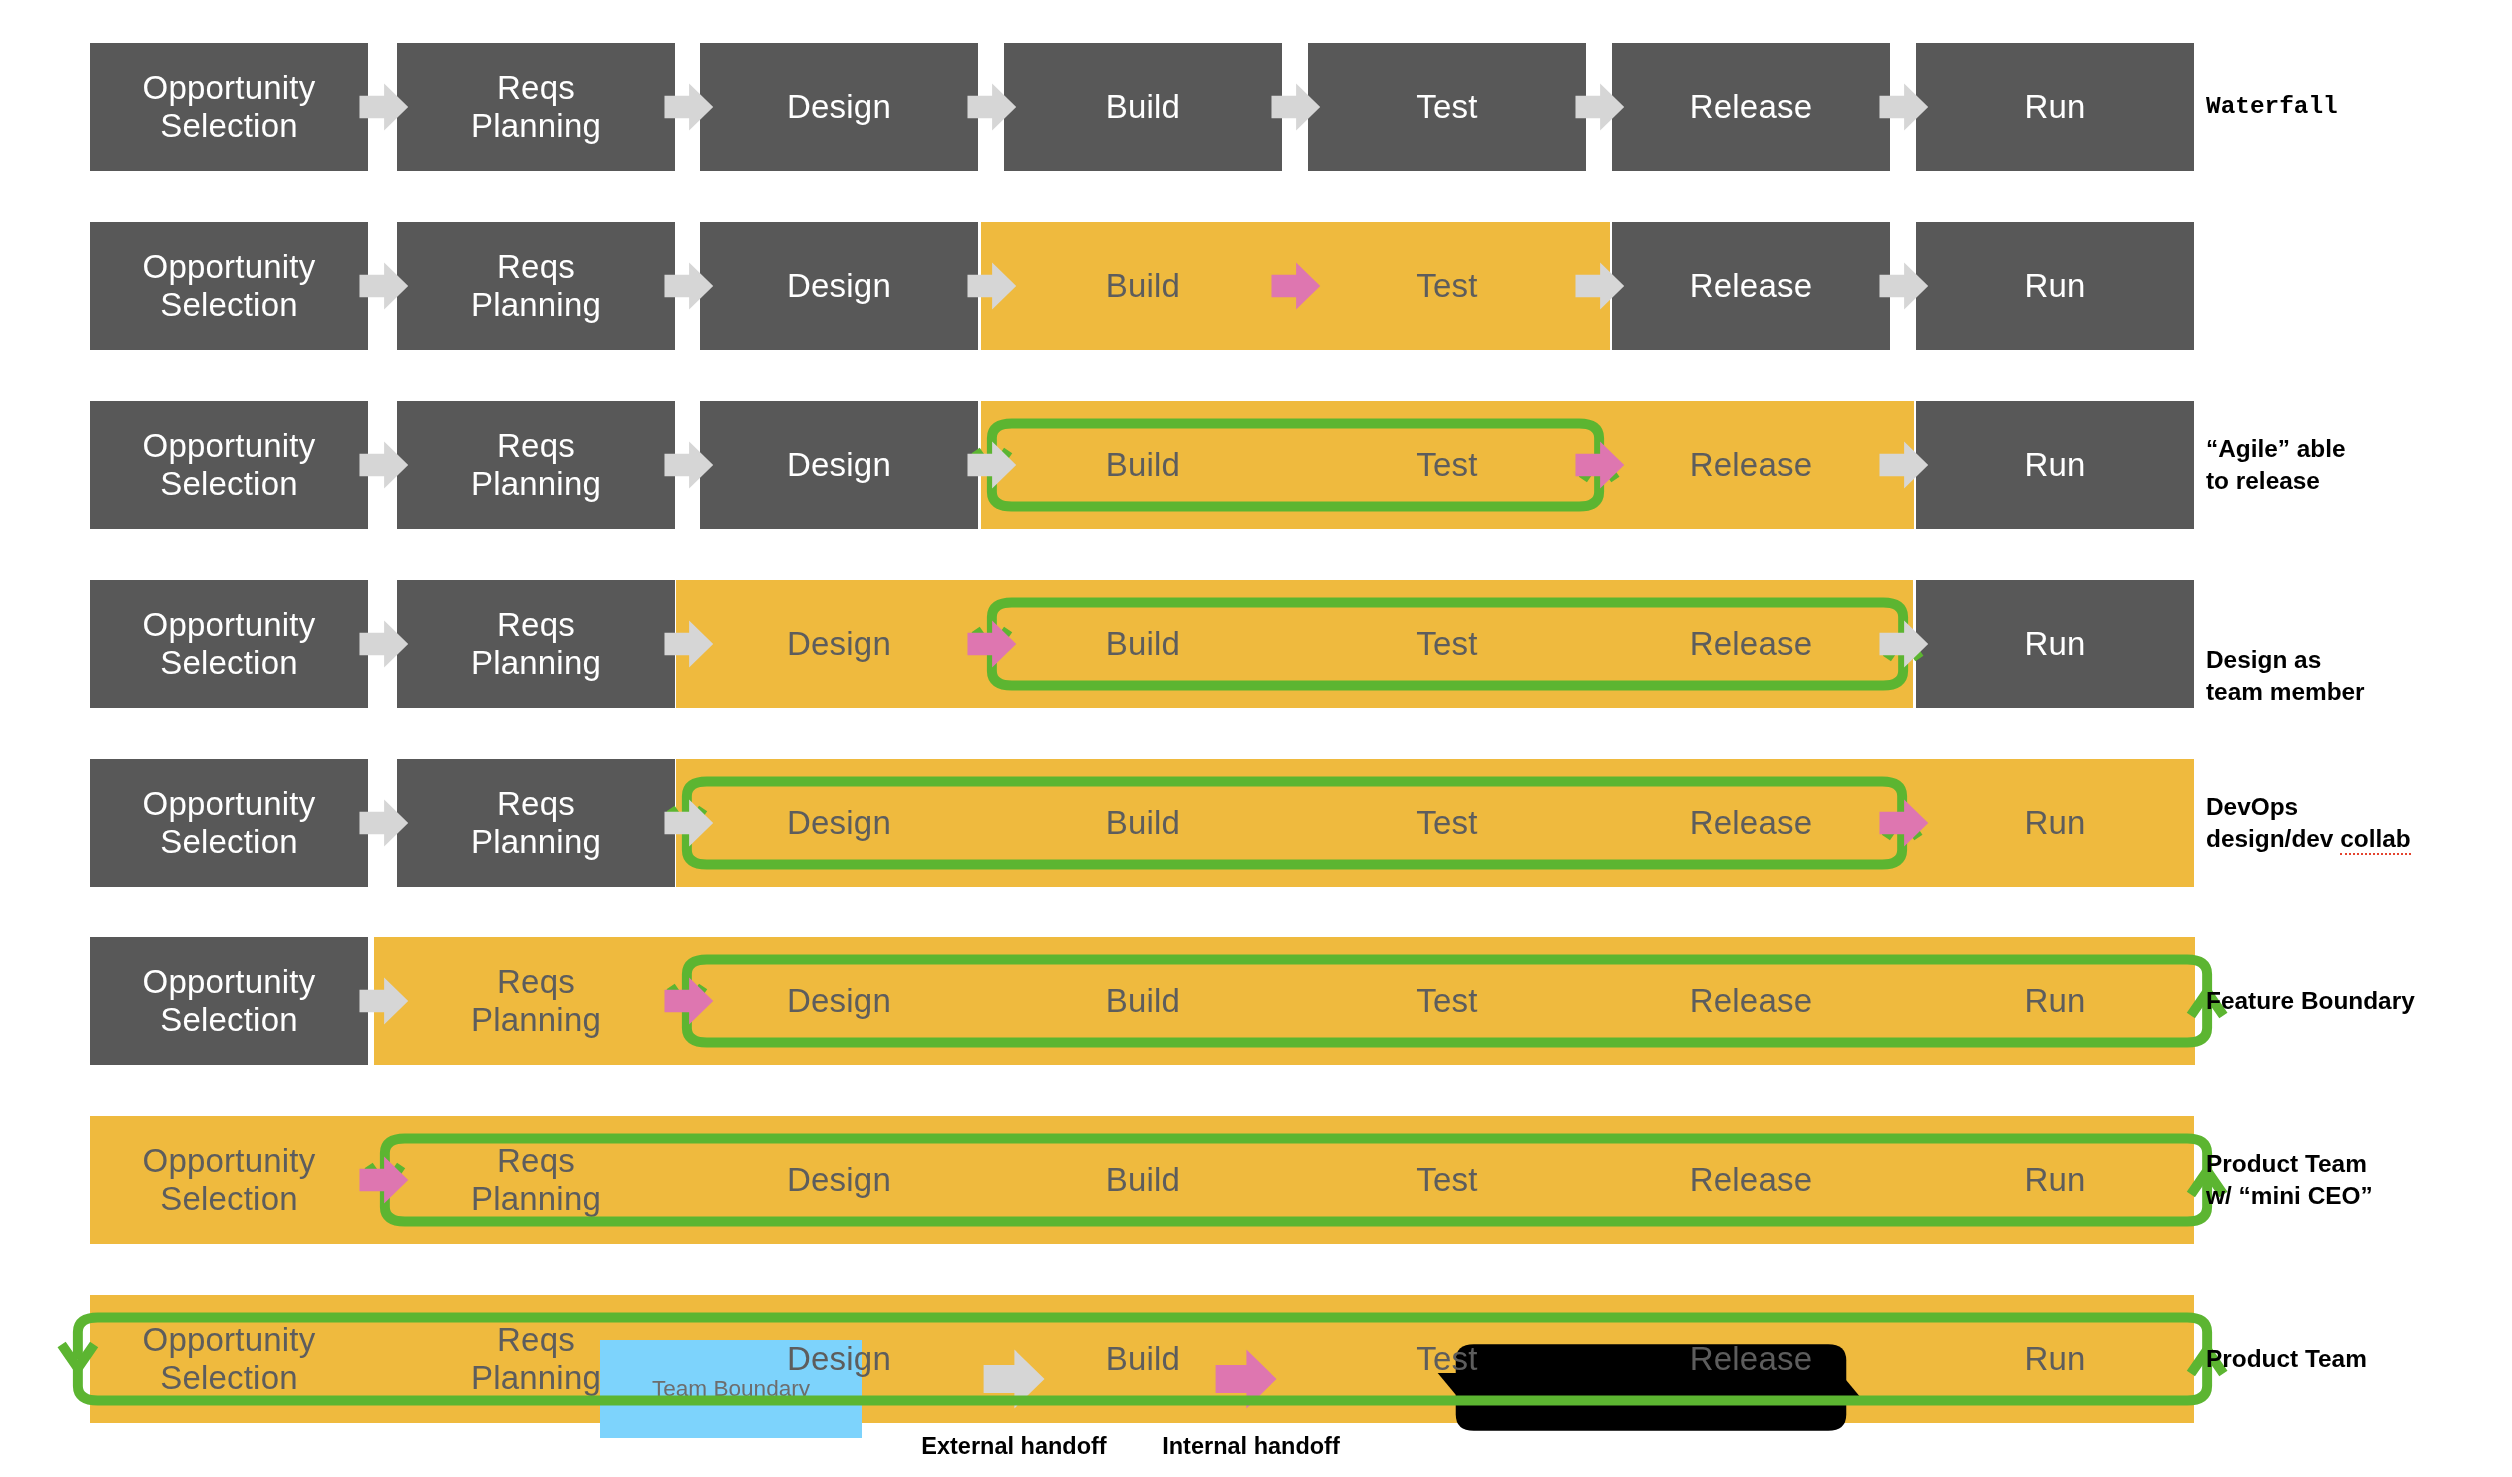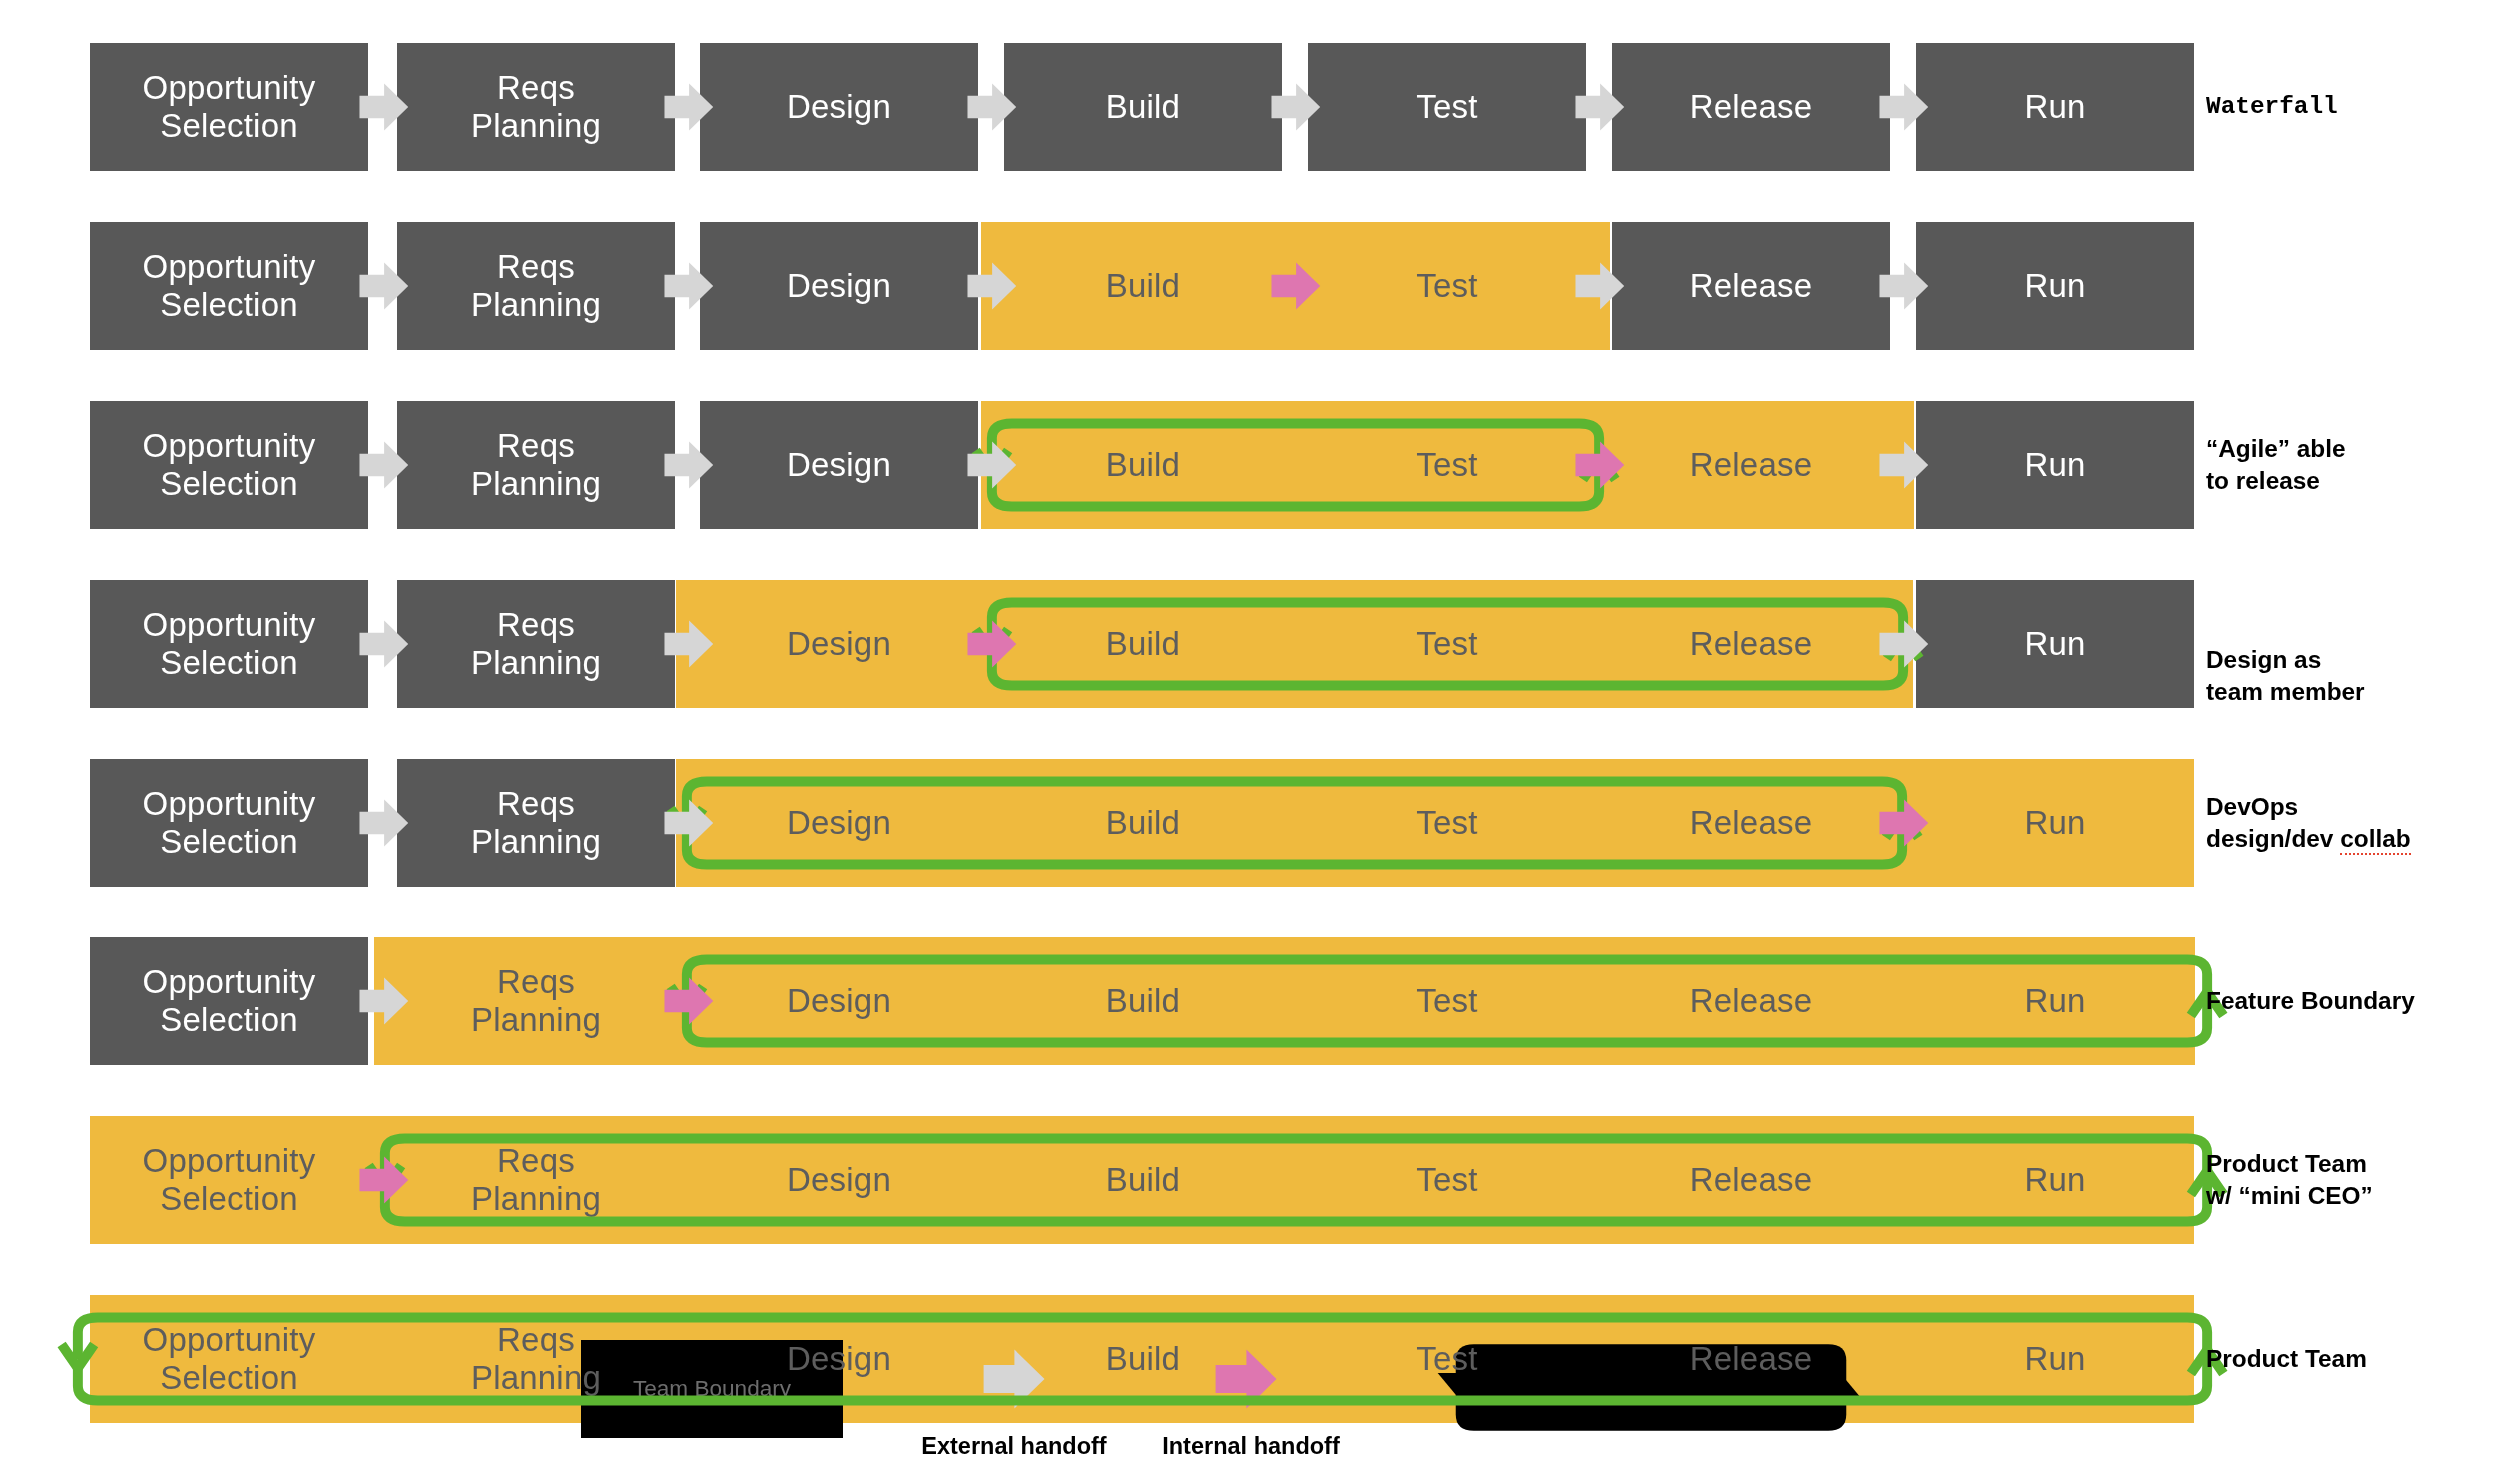"Team Boundary" .lg-swatch { background: #000000 -> #7dd3fc; left: 581px -> 600px }
